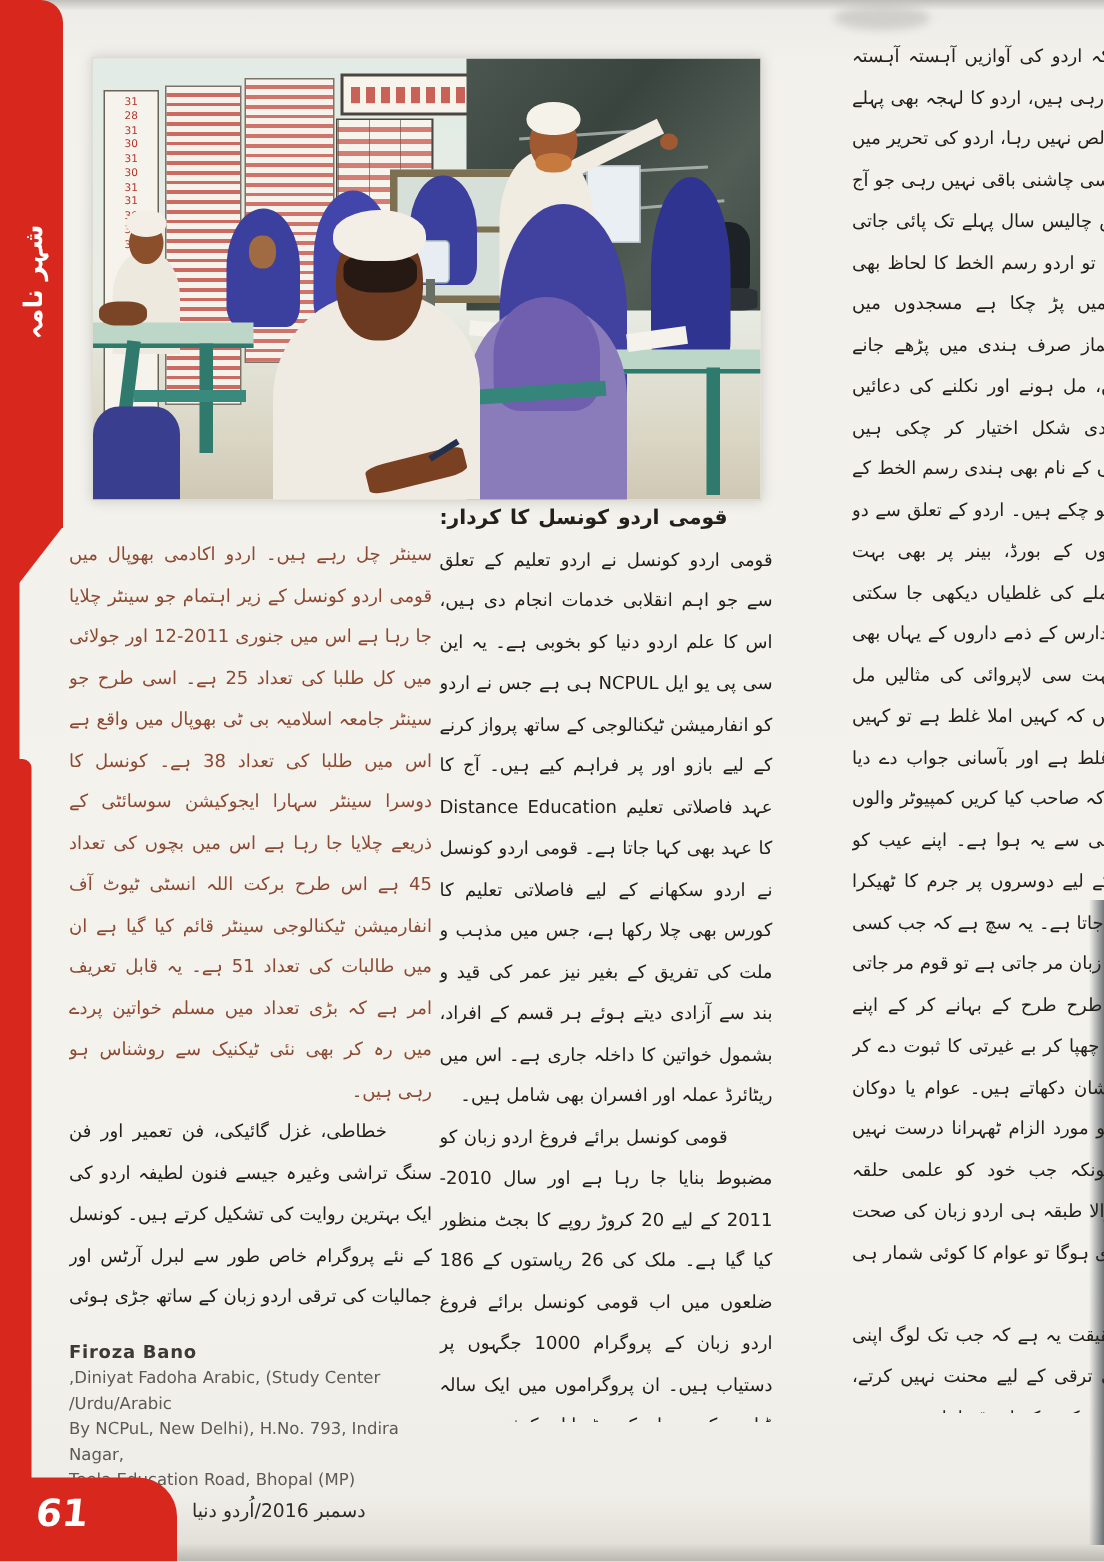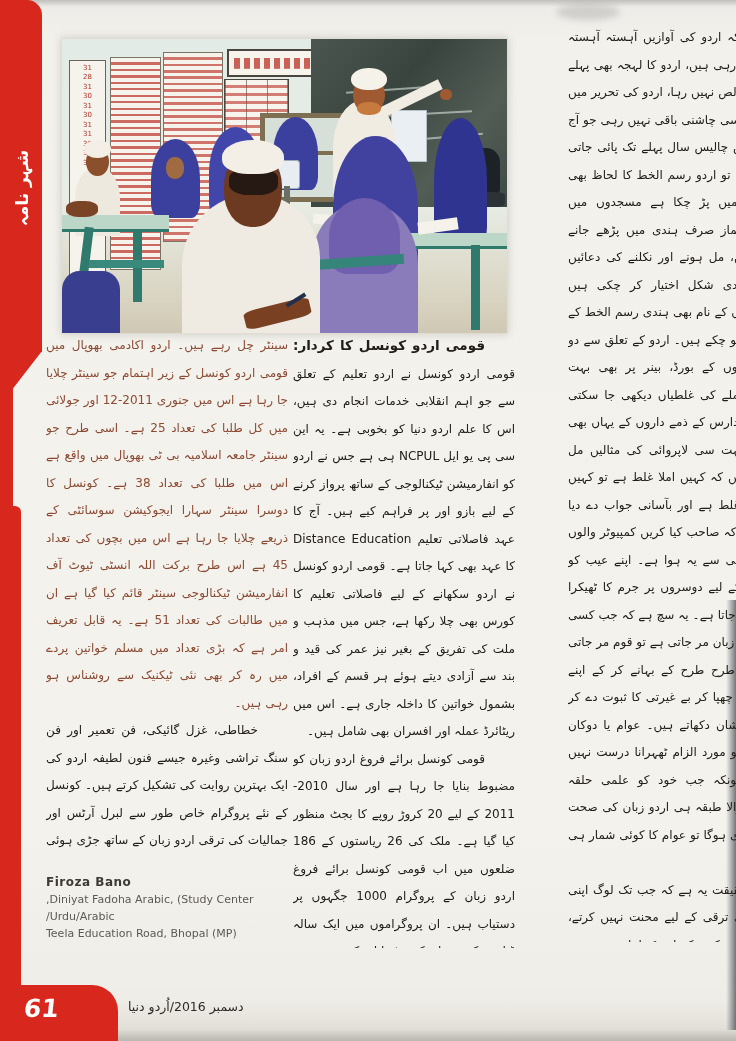"سینٹر چل رہے ہیں۔ اردو" .col-left { top: 332px -> 356px }
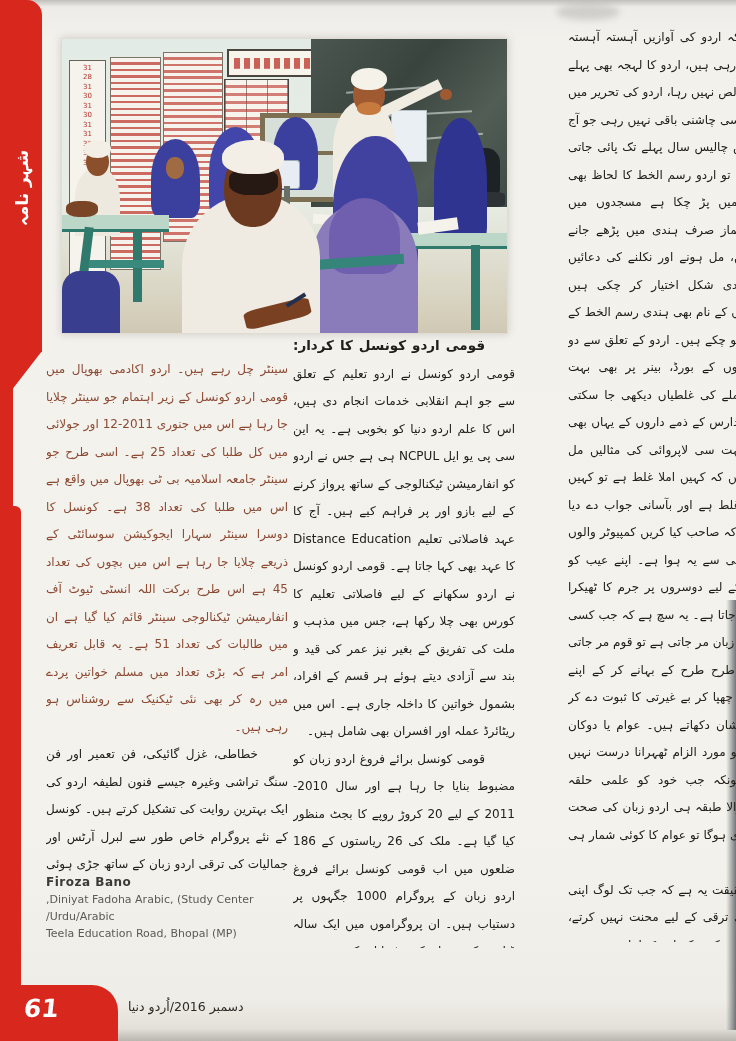"Firoza Bano" .author .name { margin-top: none -> 19px }
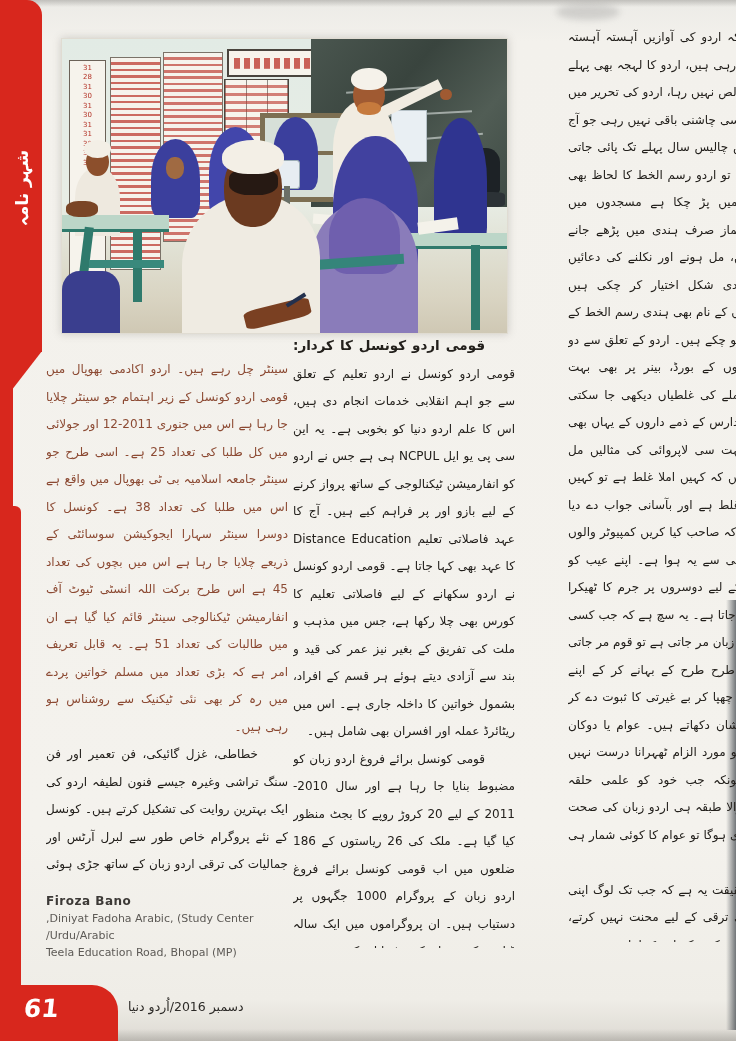"By NCPuL, New Delhi), H.No." div { html: none -> <div>By NCPuL, New Delhi), H.No. 793, Indira Nagar,</div> }
